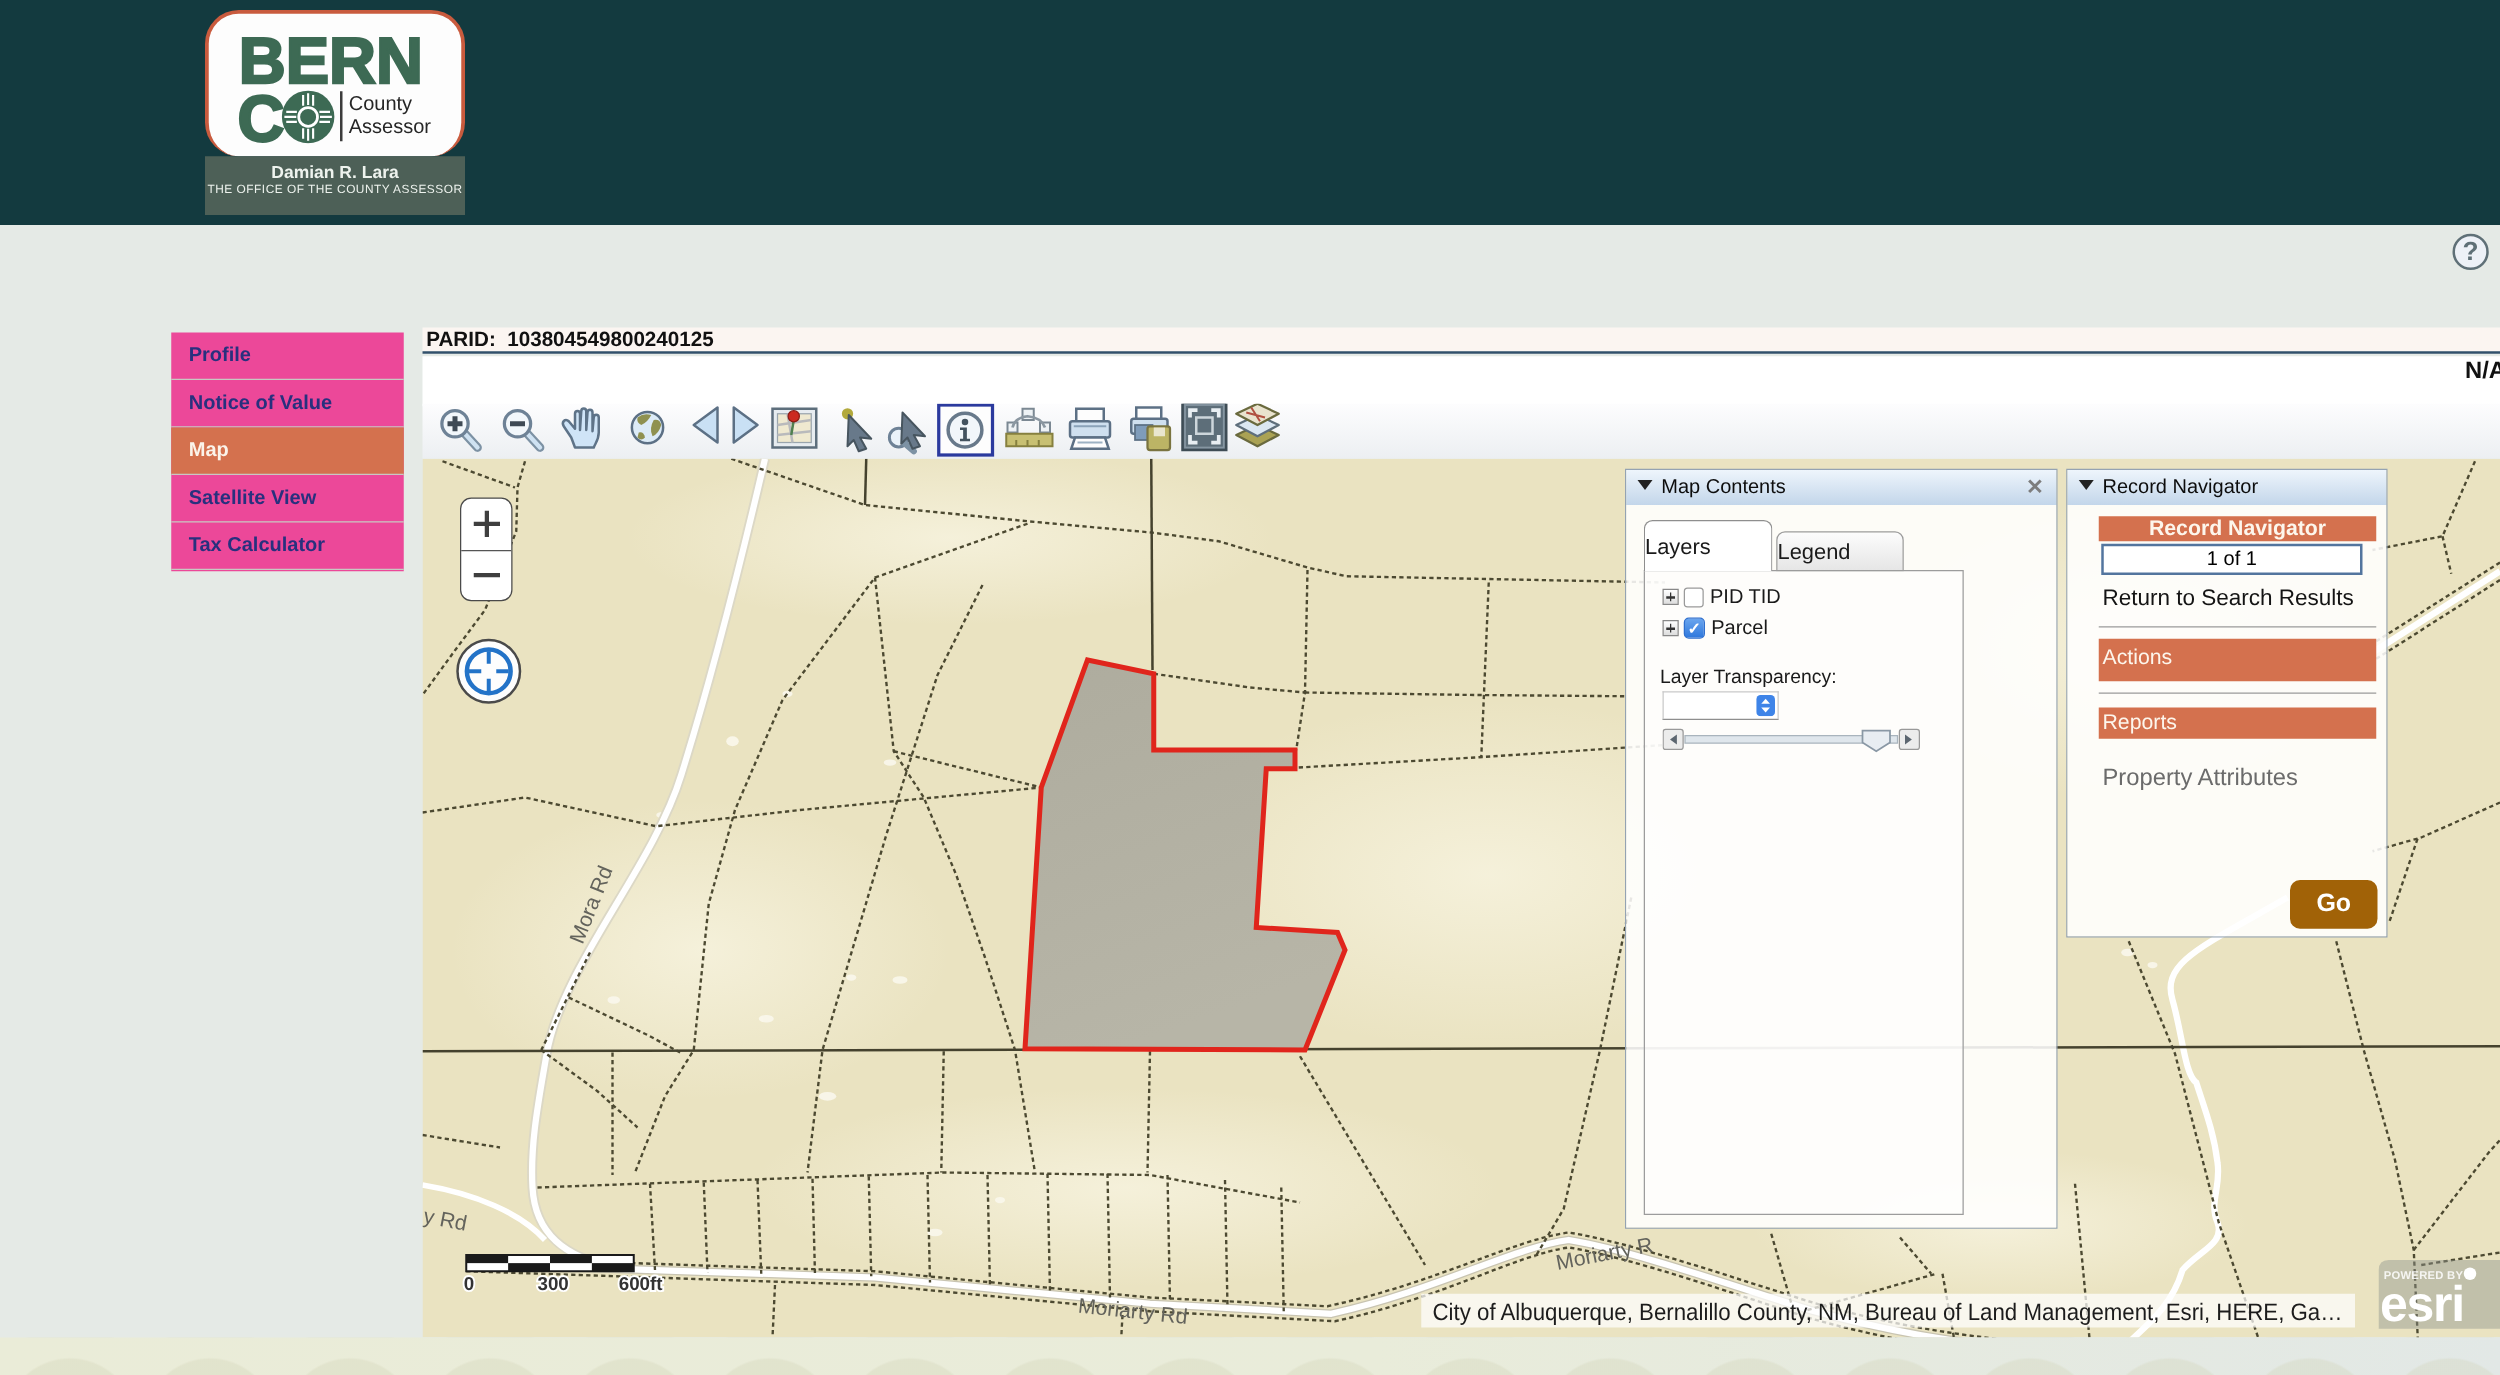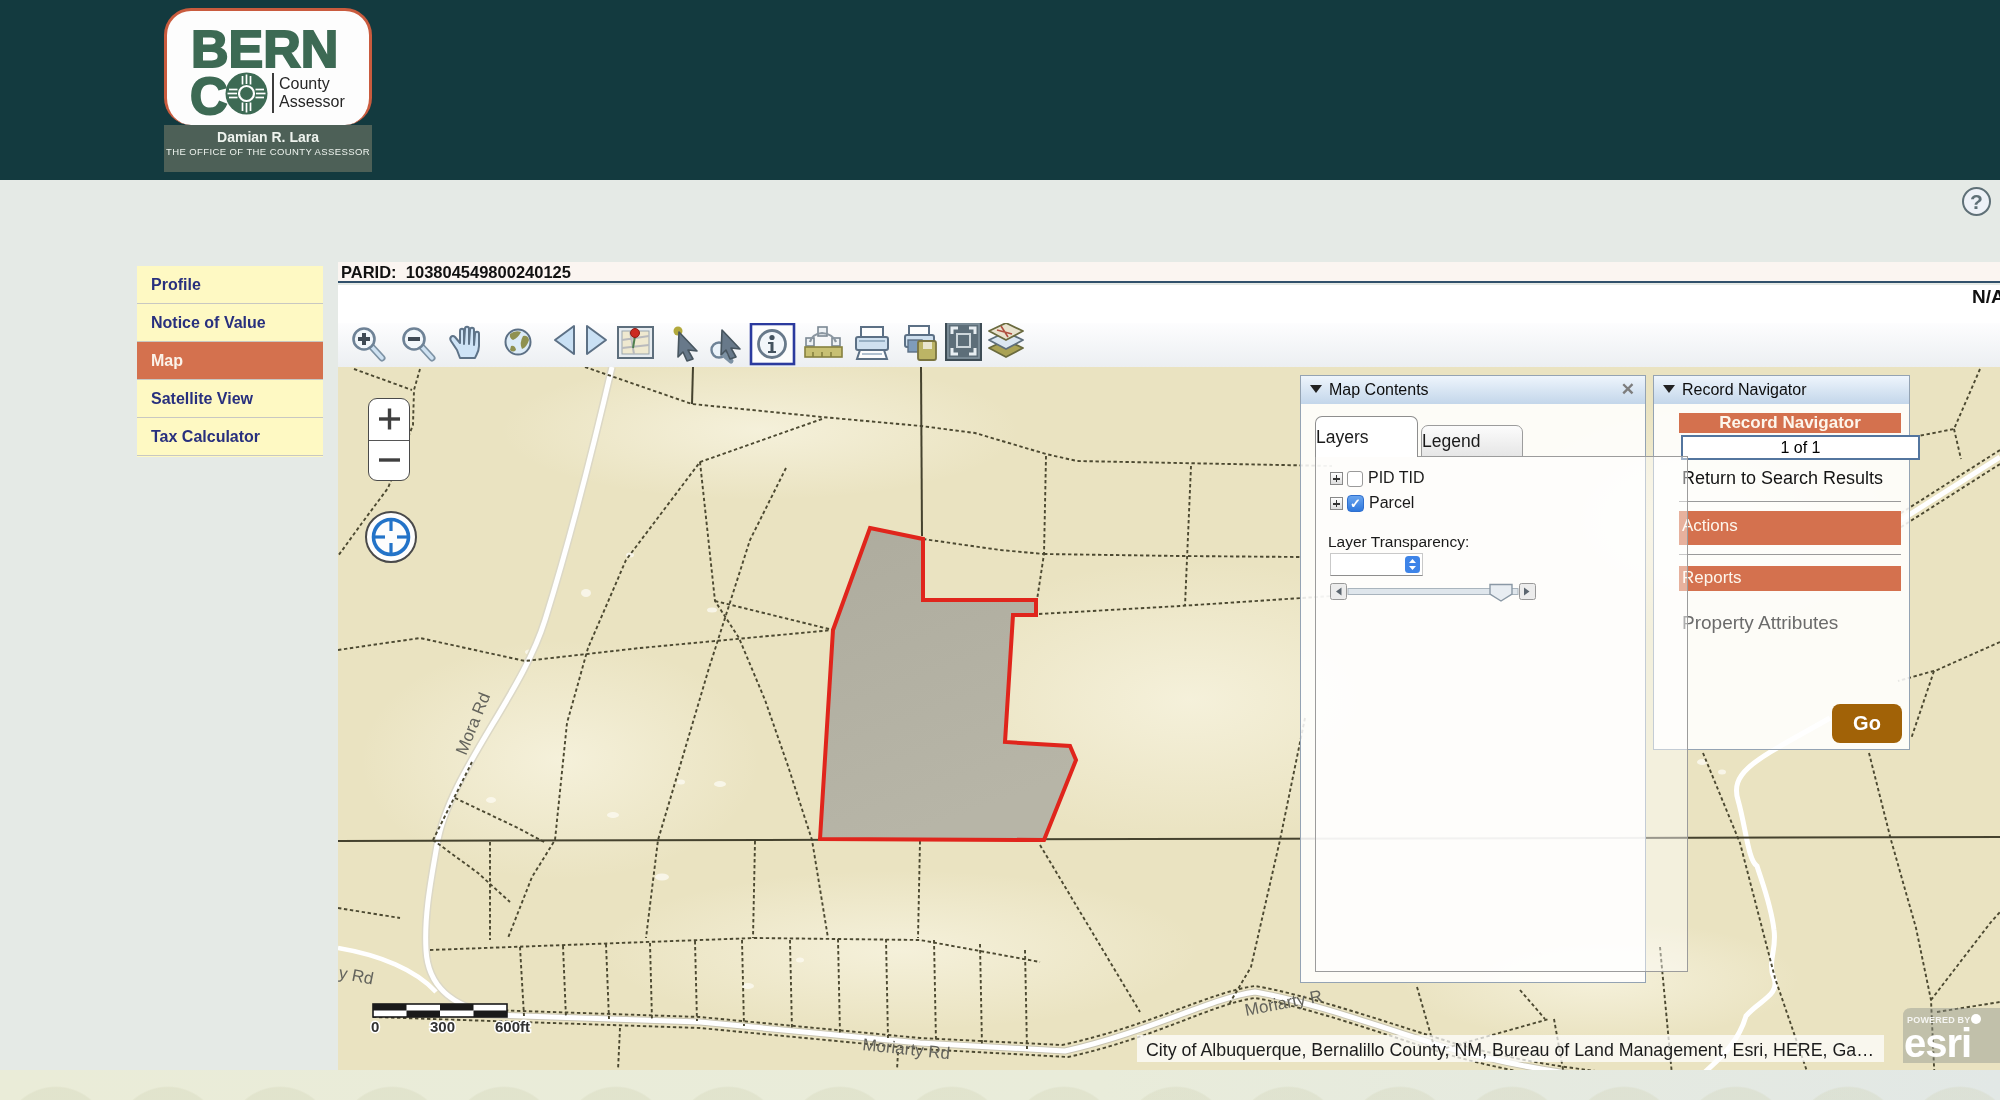"Profile" #sidebar { background: #fef9c3 -> #ec4899 }
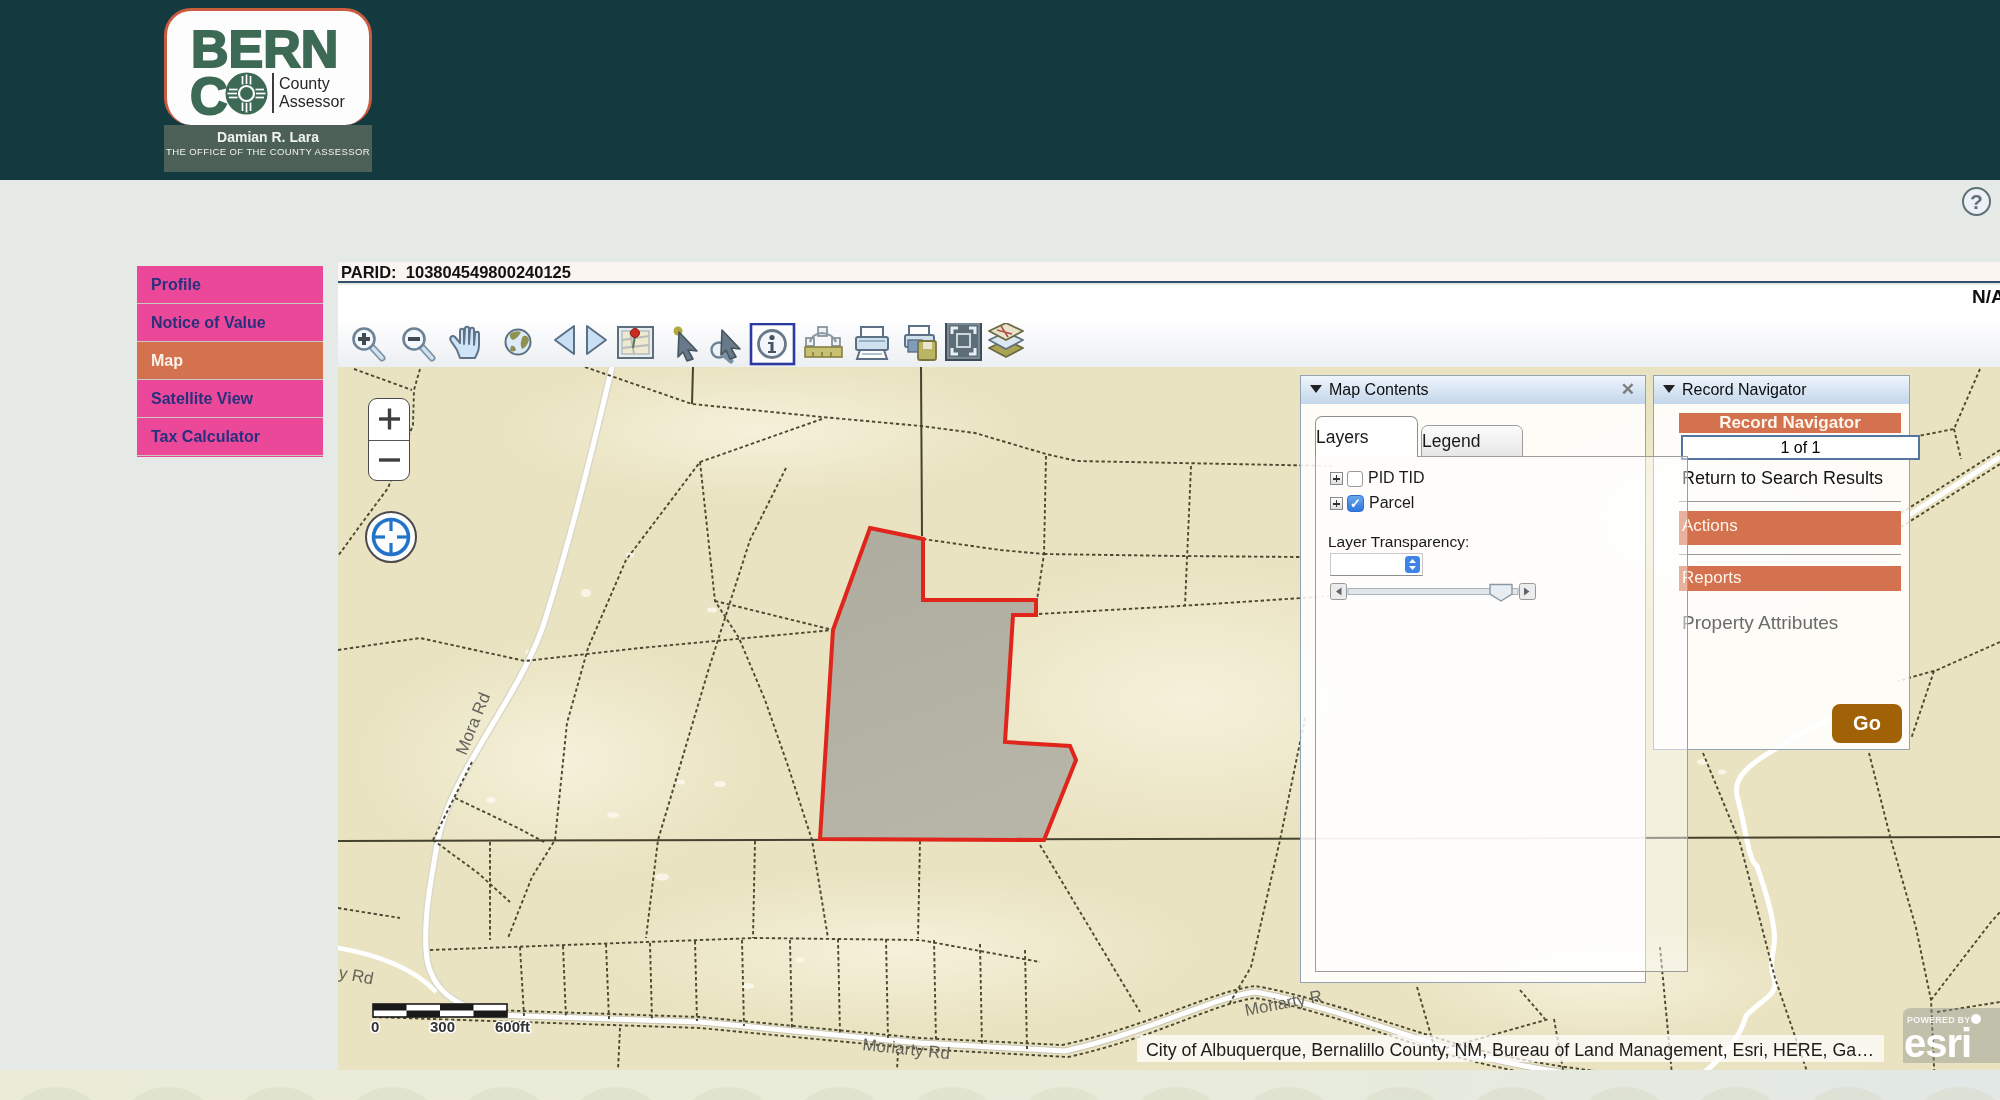"1 of 1" #rnInput { width: 239px -> 209px }
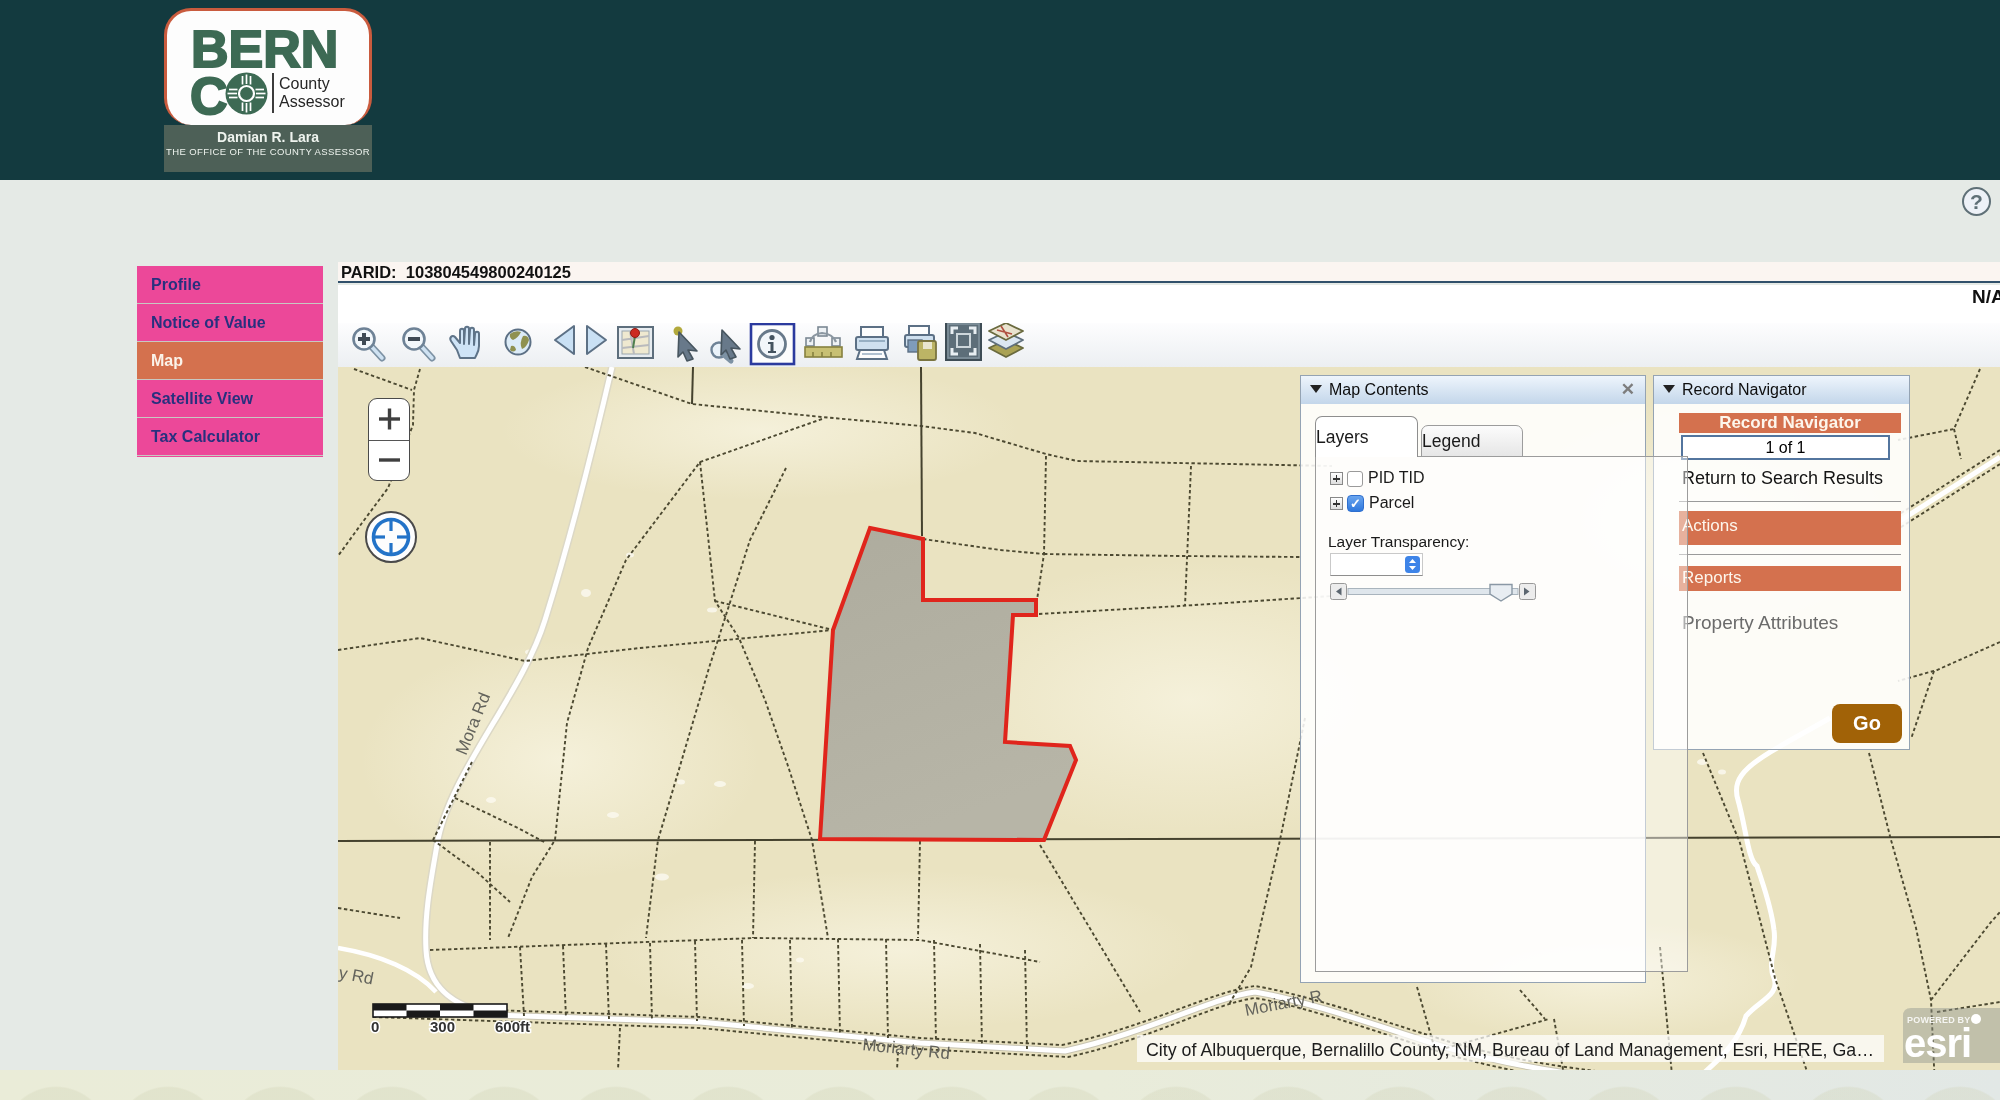"PID TID" #tabBox { width: 373px -> 256px }
